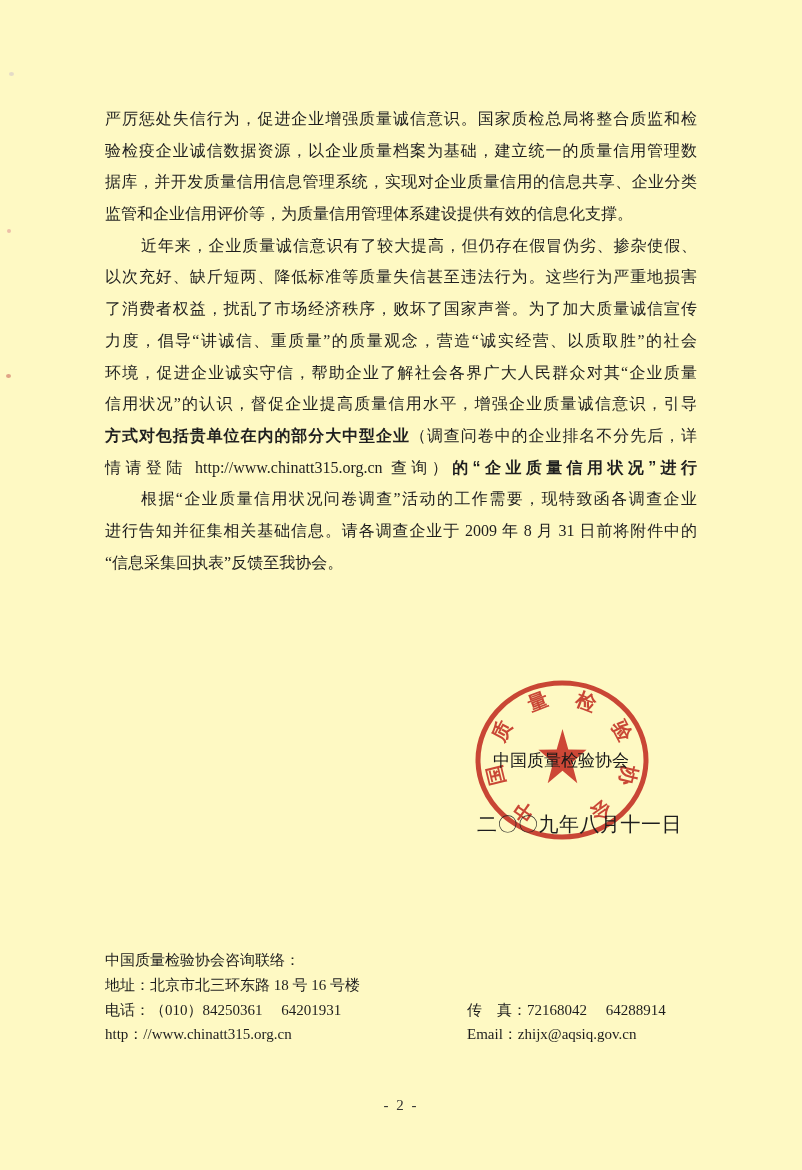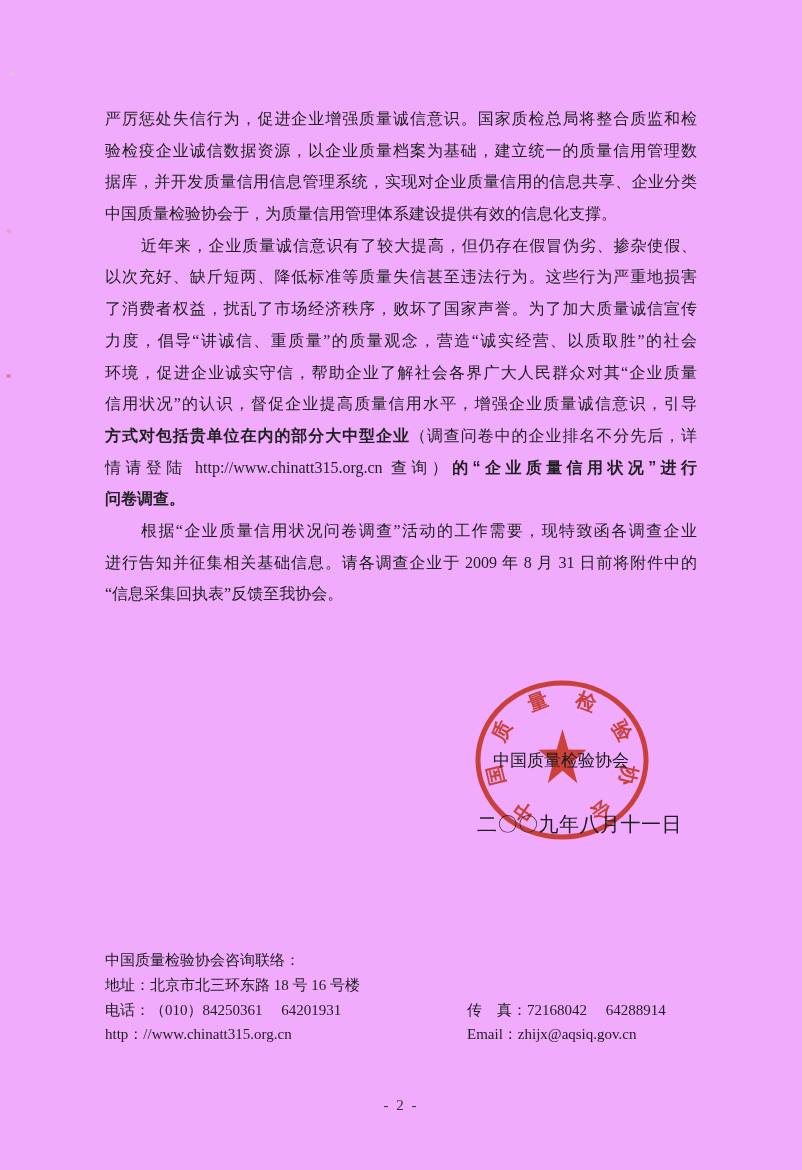"严厉惩处失信行为，促进企业增强质量诚信意识。国家质检总局将整合质监和检" .page { background: #f0abfc -> #fef9c3 }
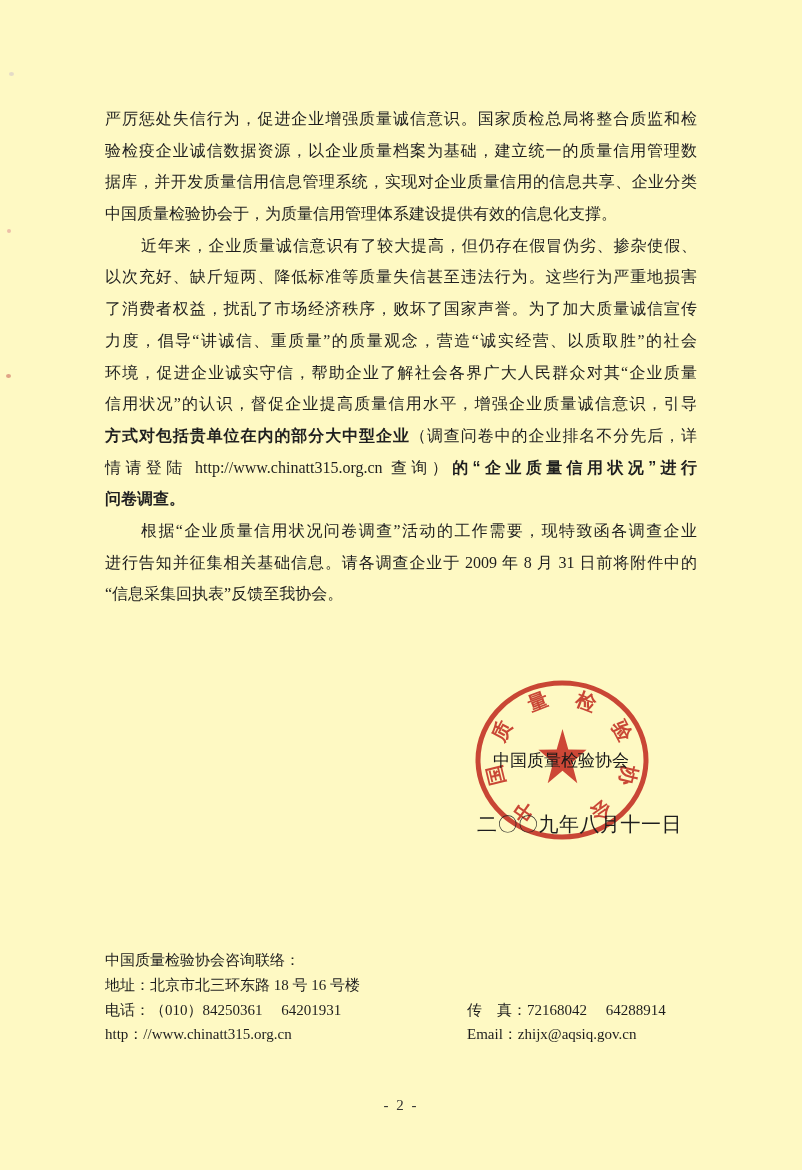"中国质量检验协会于，为质量信用管理体系建设提供有效的信息化支撑。" span { text: 中国质量检验协会于 -> 监管和企业信用评价等 }
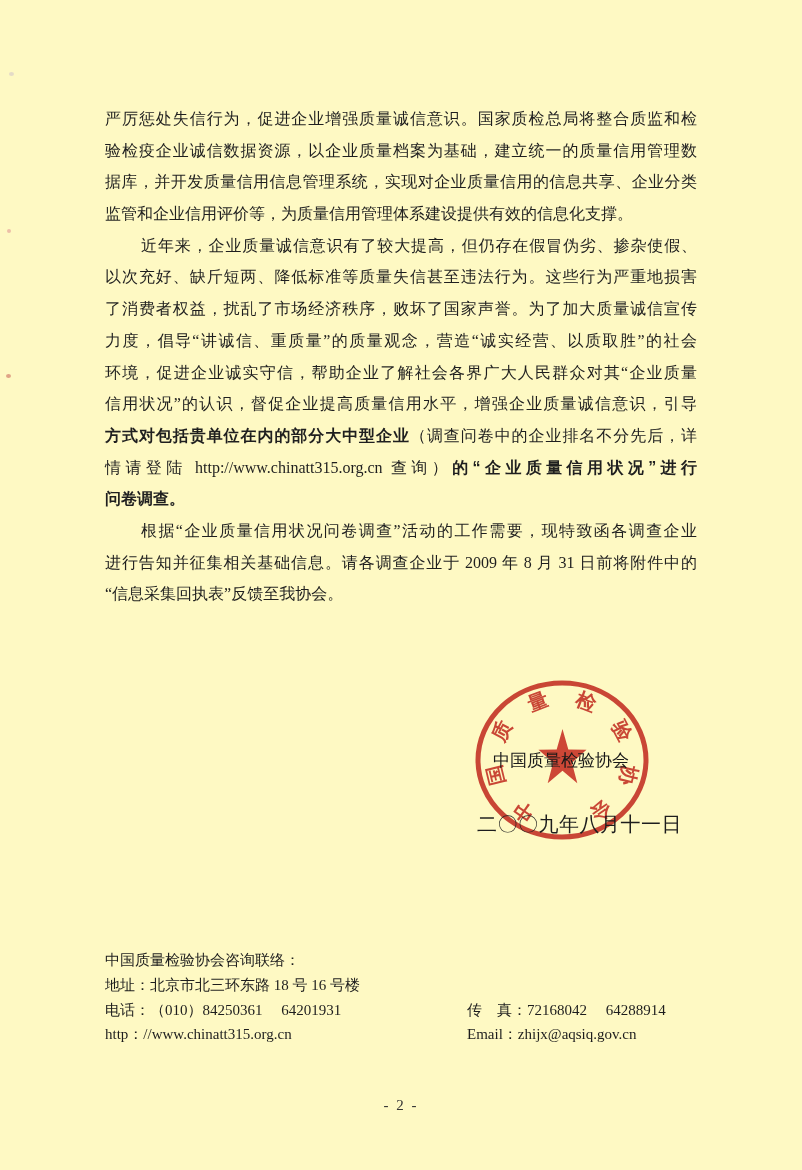"问卷调查。" div.line { html: <div><span>问卷调查。</span></div> -> none }
